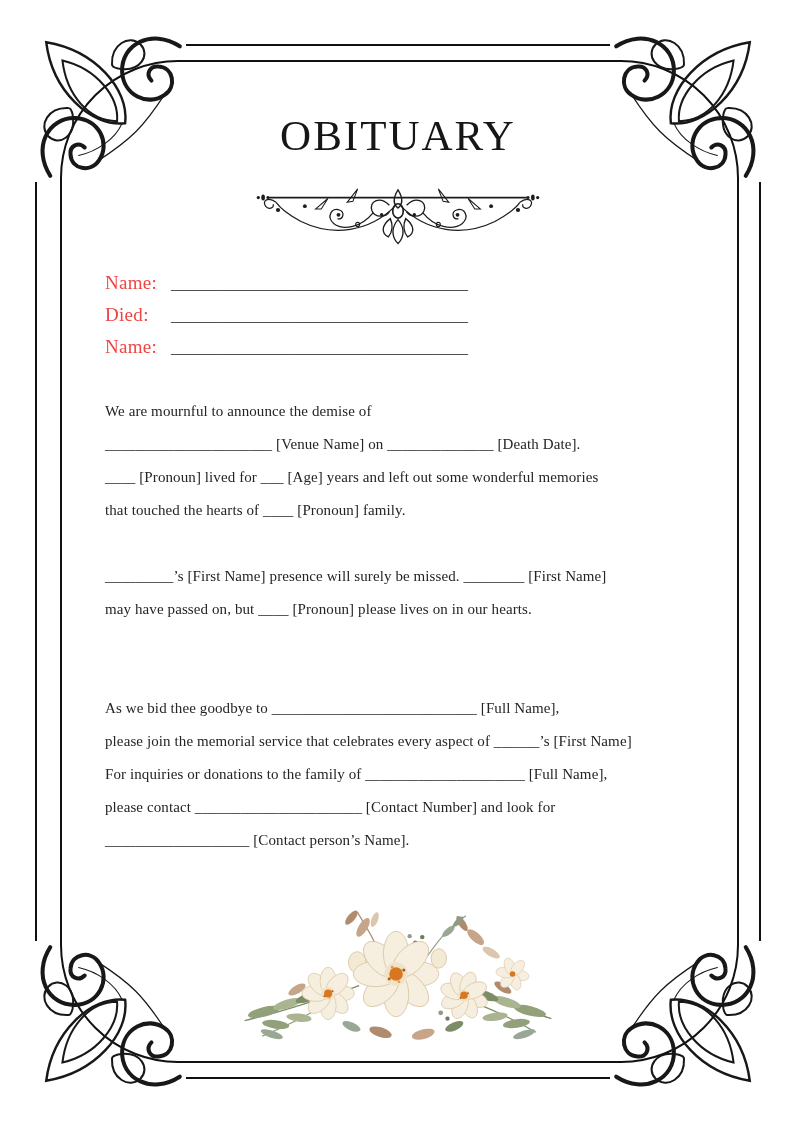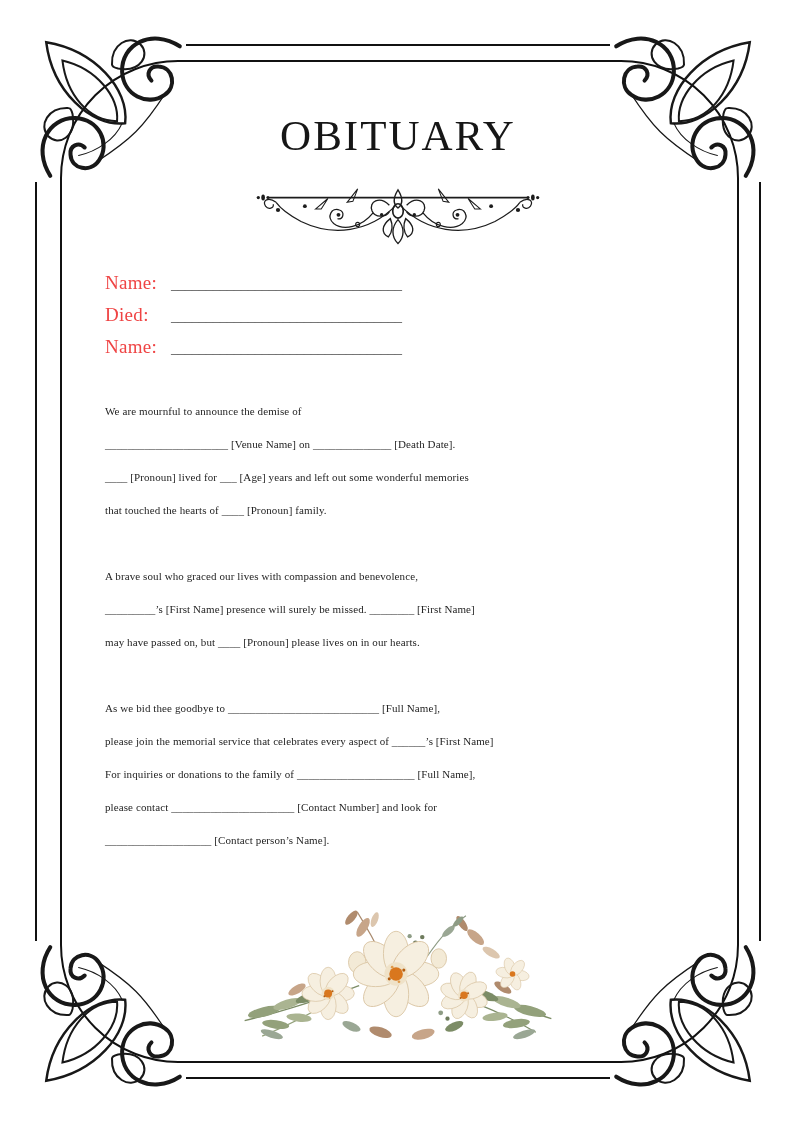"_________________________________" .field-line { font-size: 14px -> 18px }
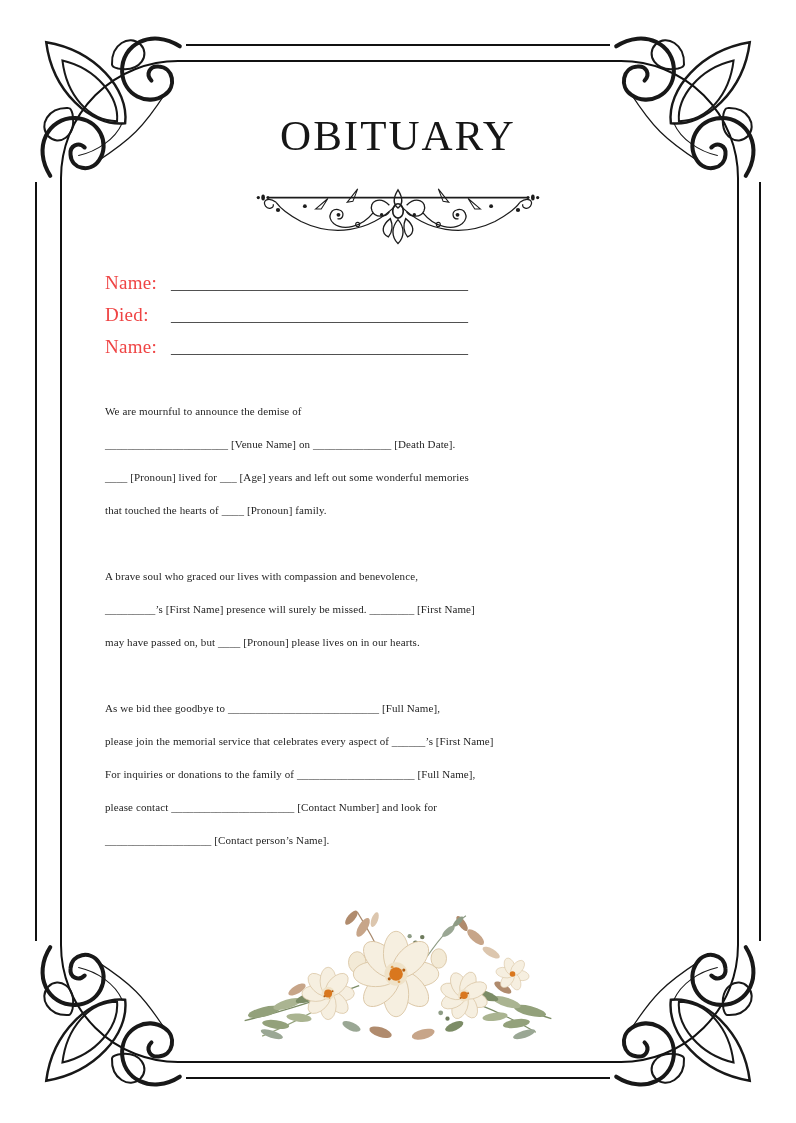"We are mournful to announce" .para { font-size: 11px -> 15px }
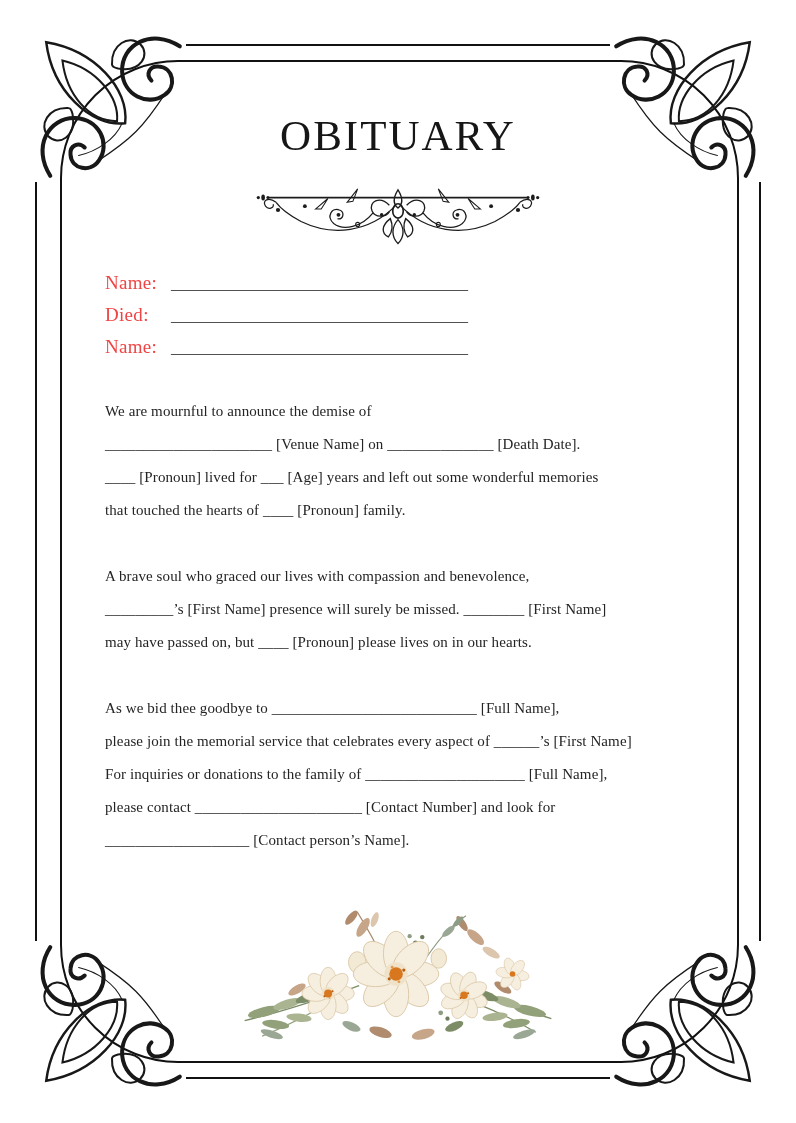"A brave soul who graced" div.pline { html: <div>A brave soul who graced our lives with compassion and benevolence,</div> -> none }
